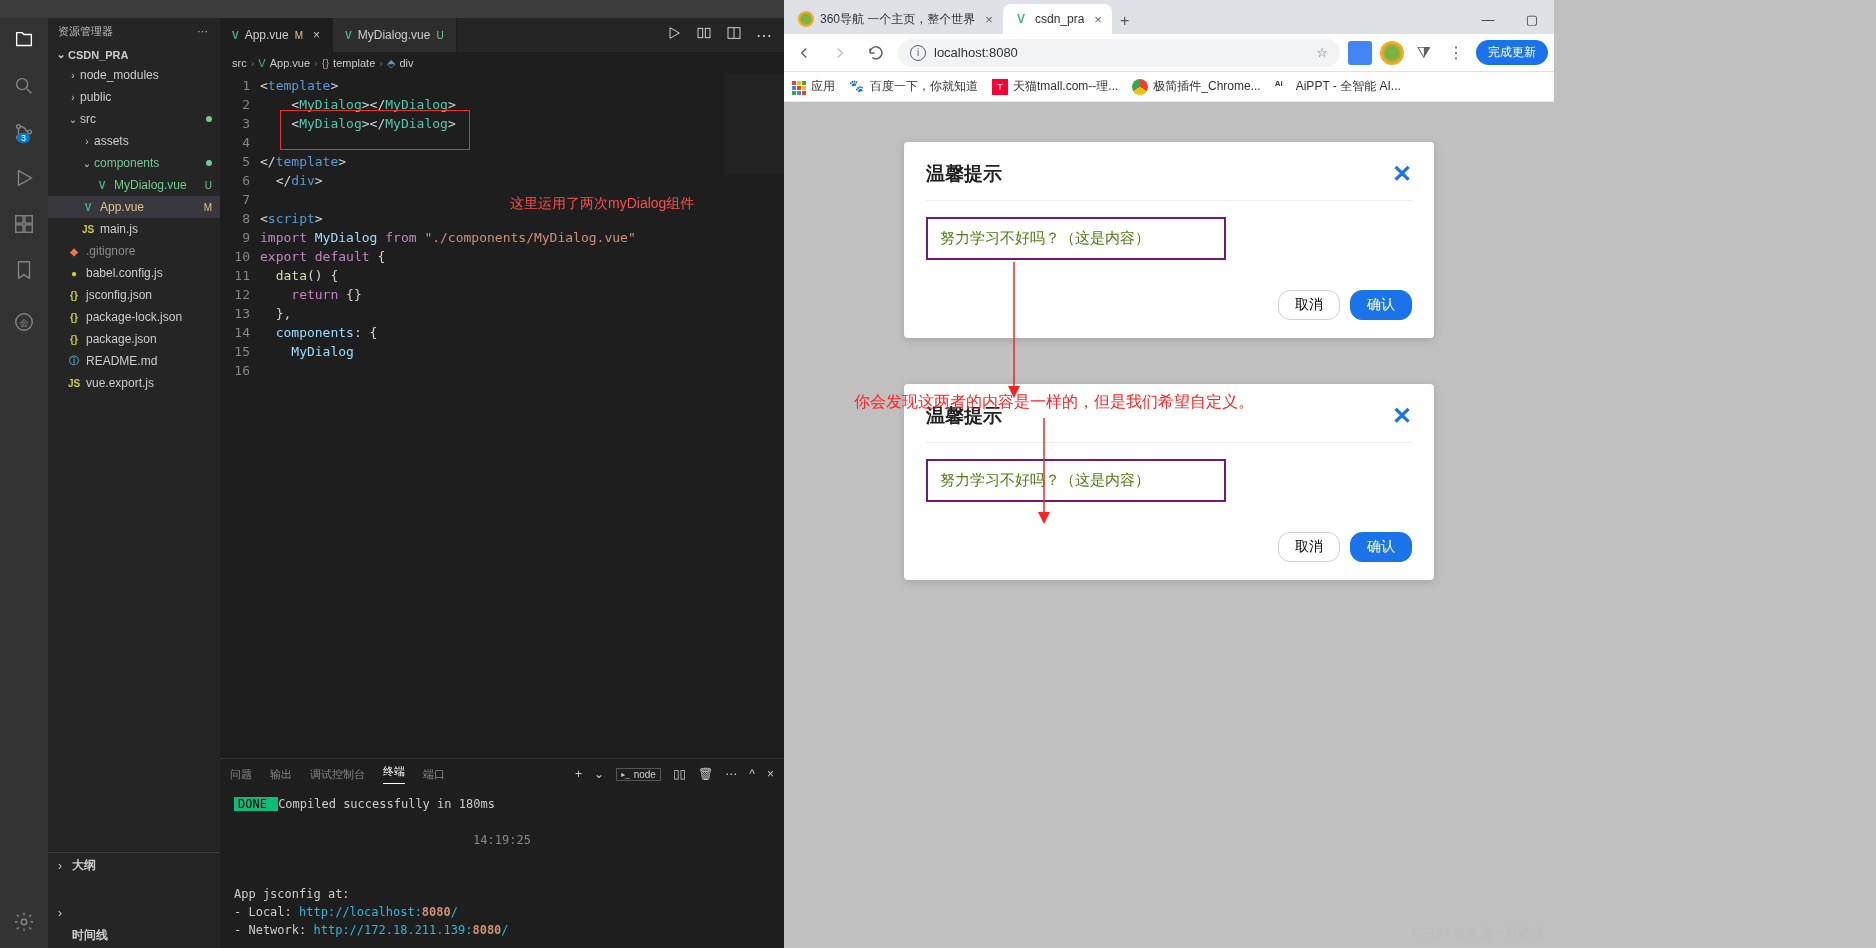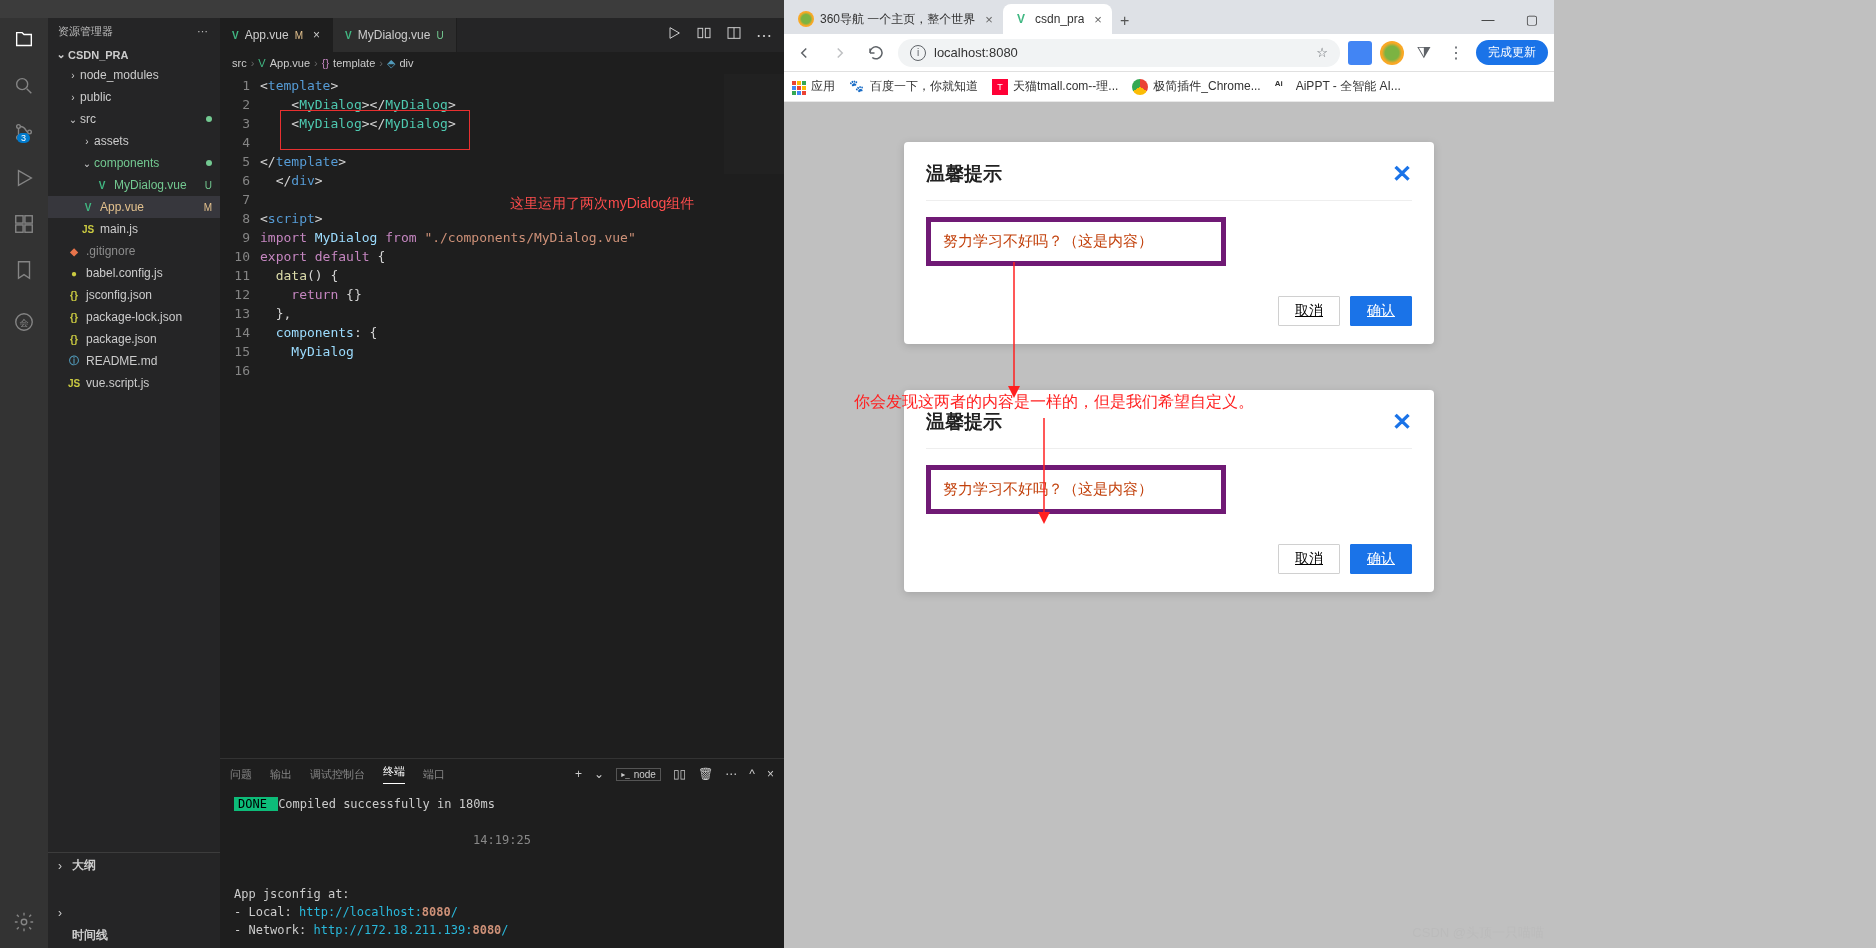"努力学习不好吗？（这是内容）" .dlg-content { border: 5px solid #701a75 -> 2px solid #701a75; color: #c2410c -> #4d7c0f }
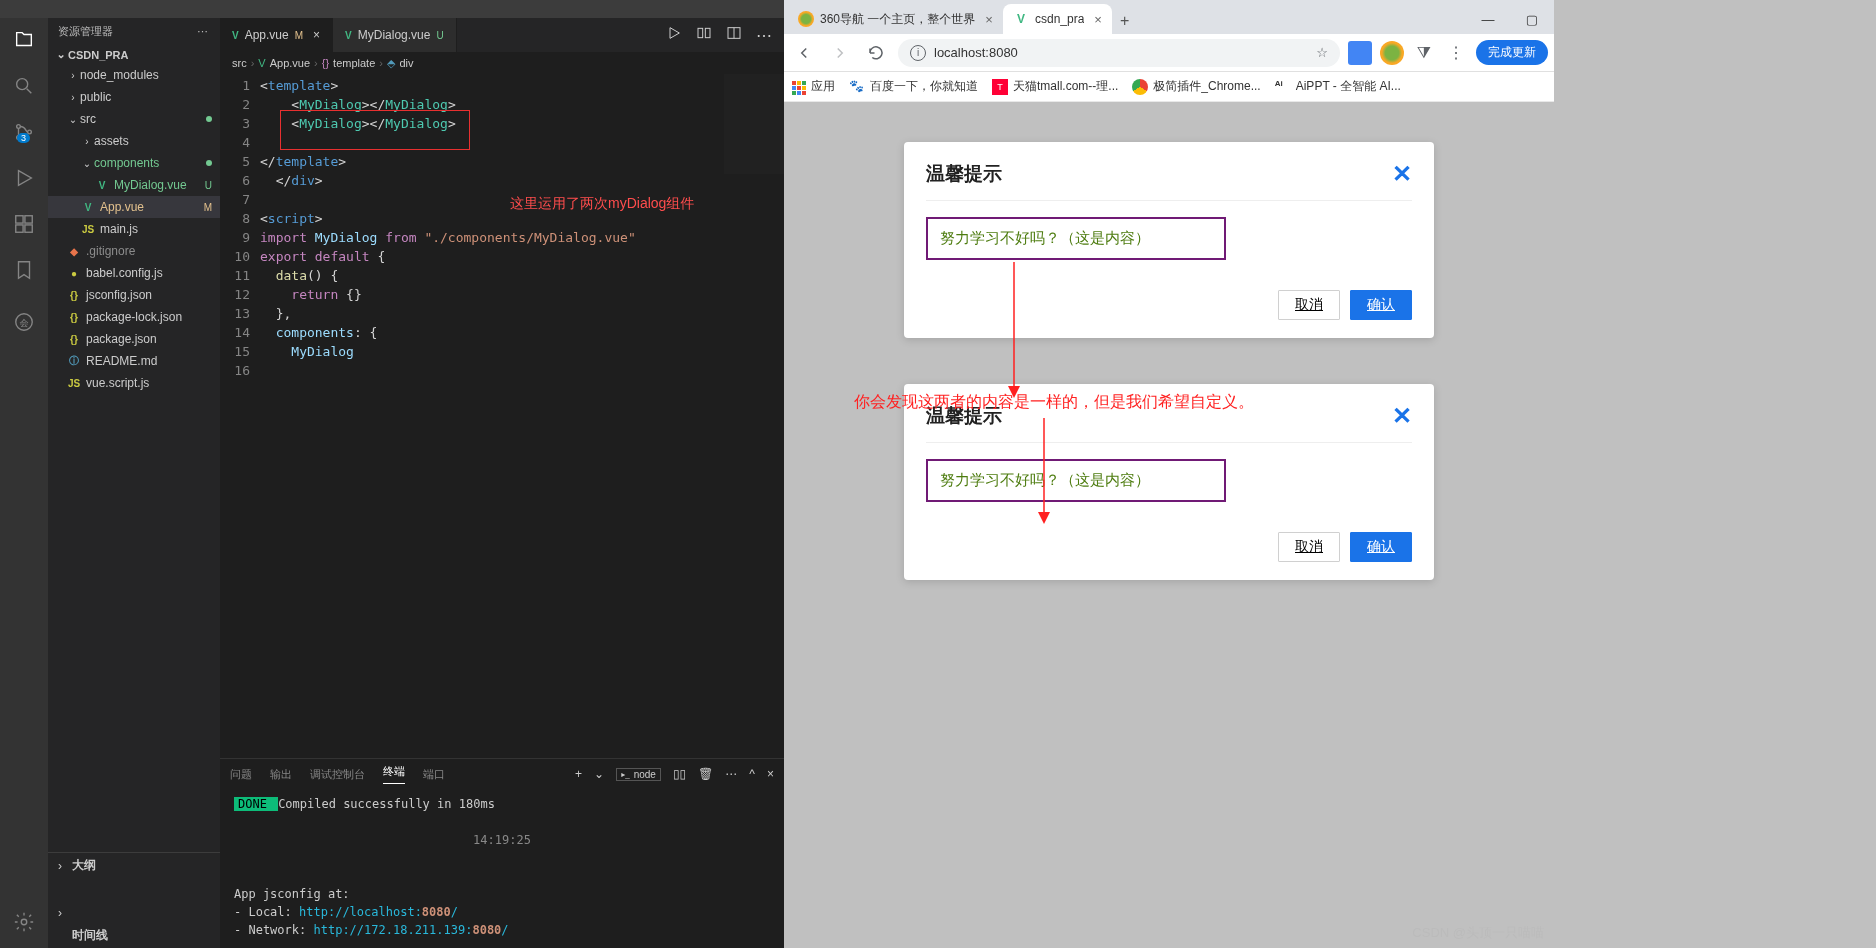"取消" .btn { border-radius: 1px -> 12px; text-decoration: underline -> none }
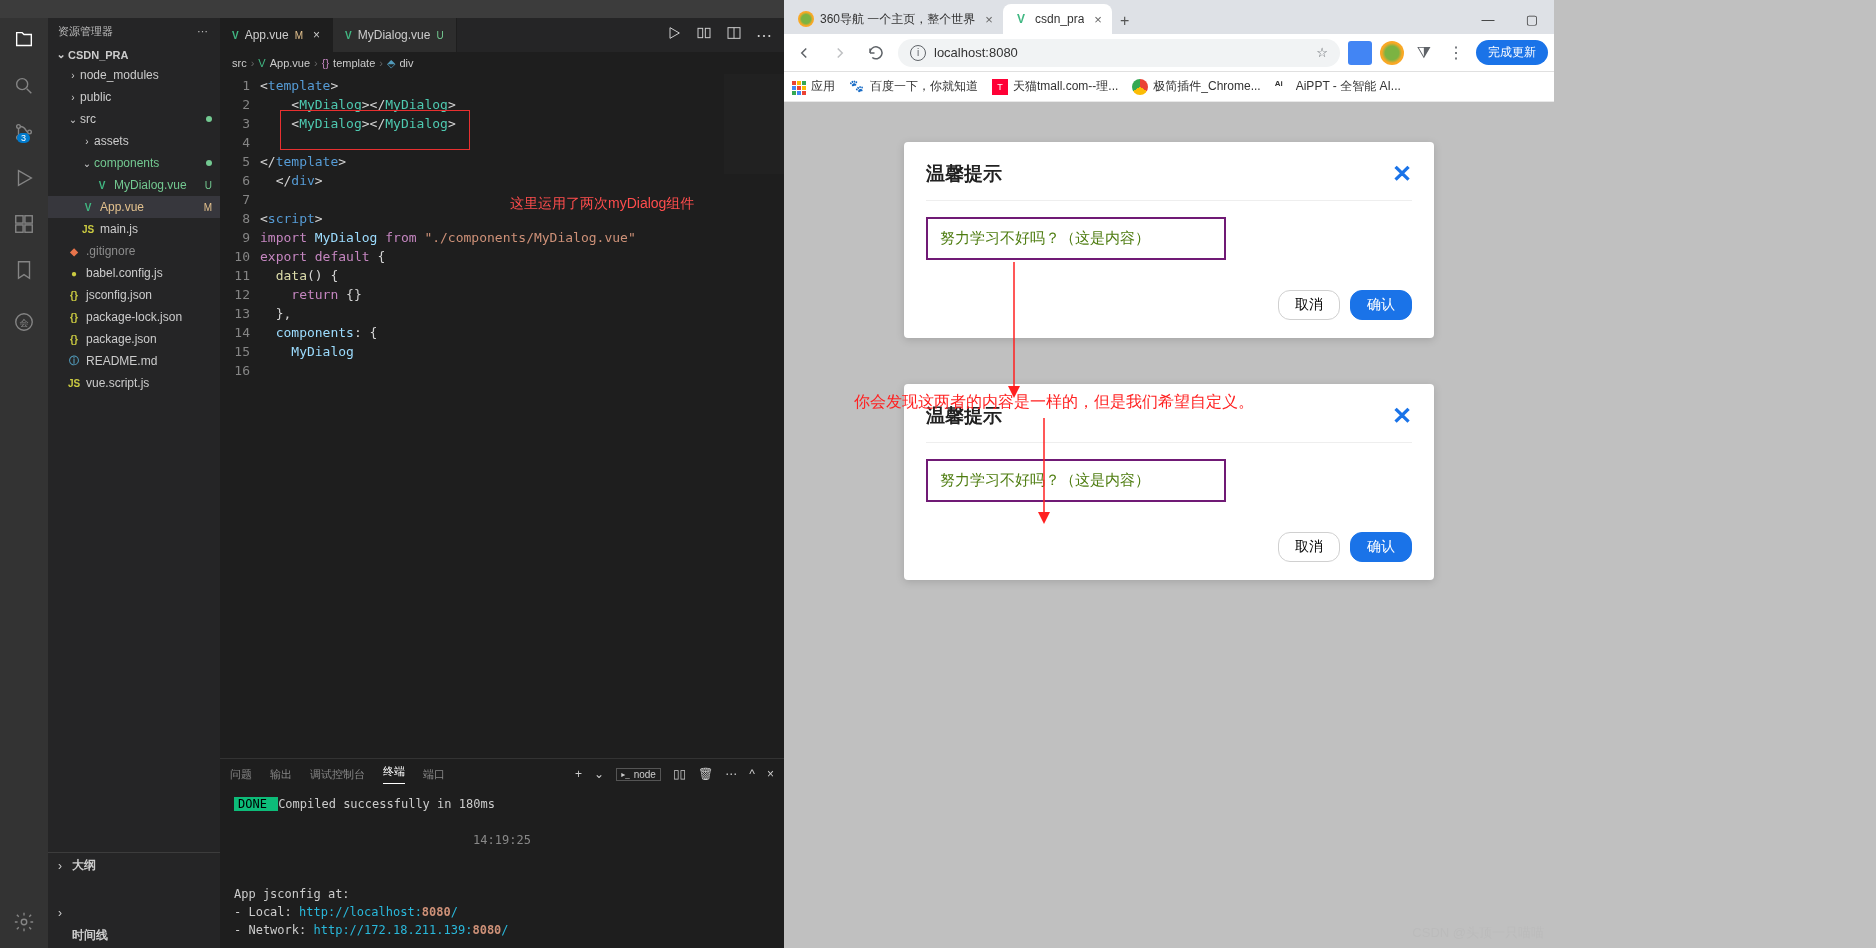"vue.script.js" span { text: vue.script.js -> vue.export.js }
